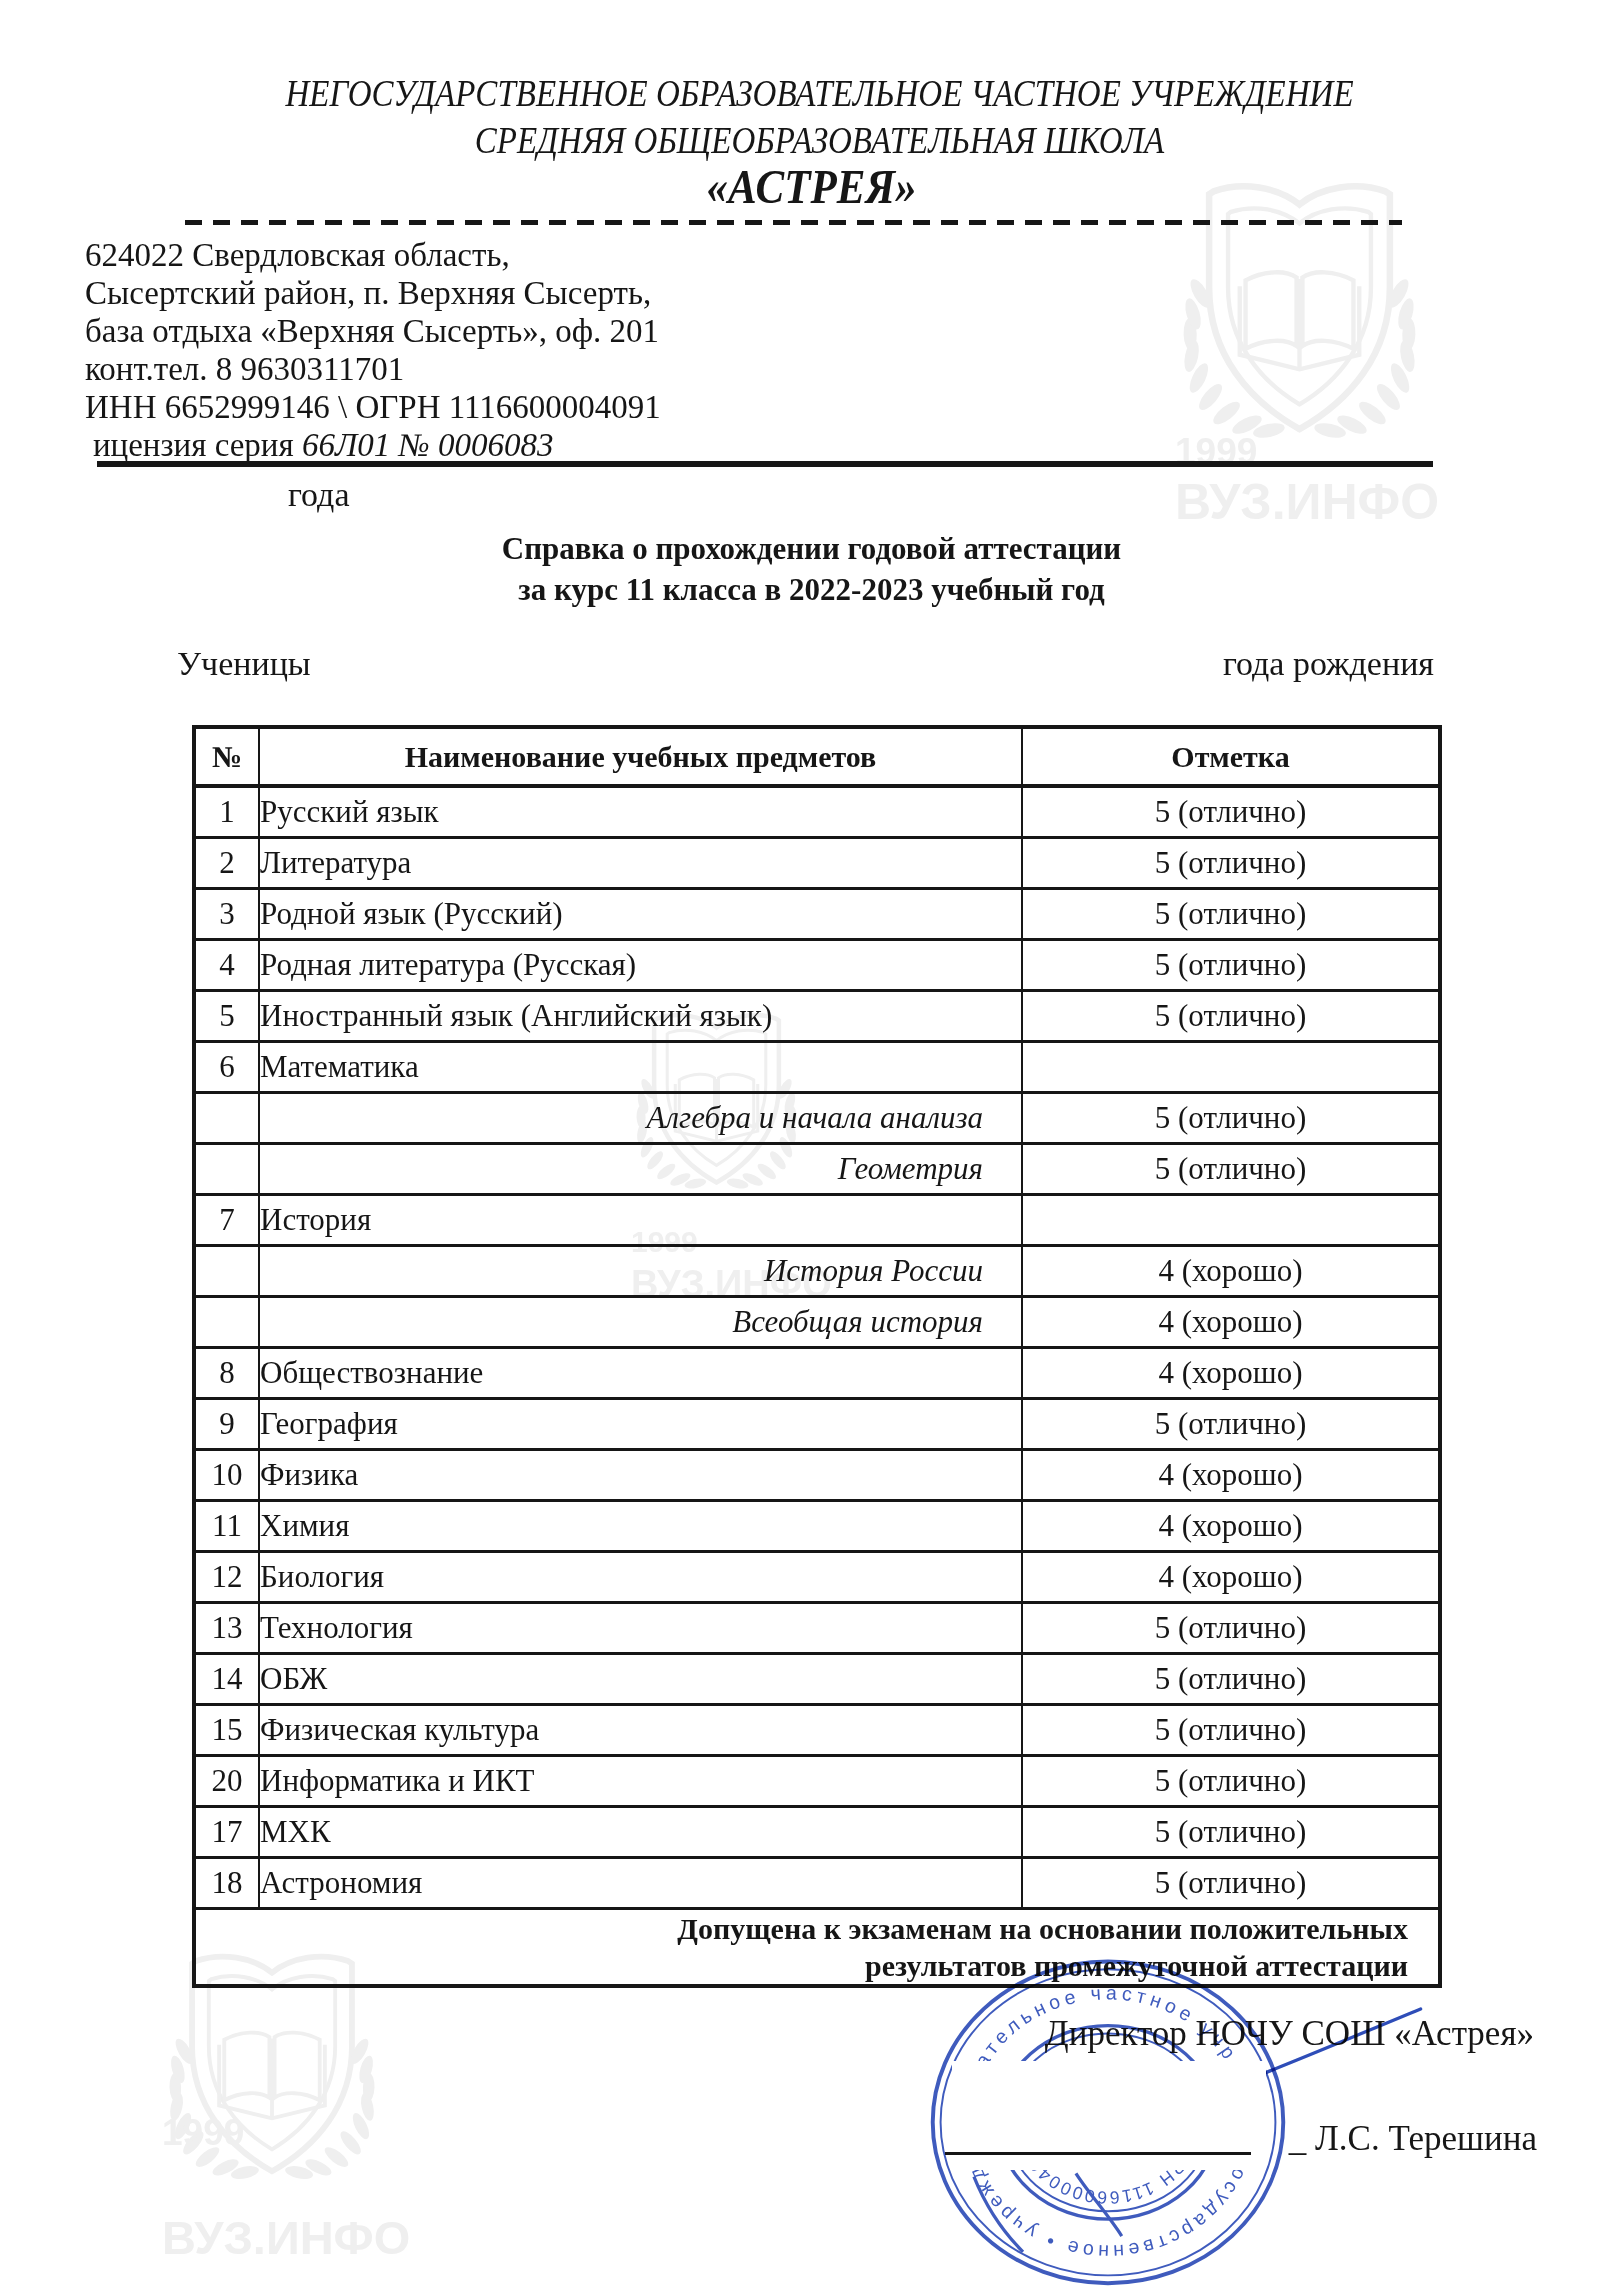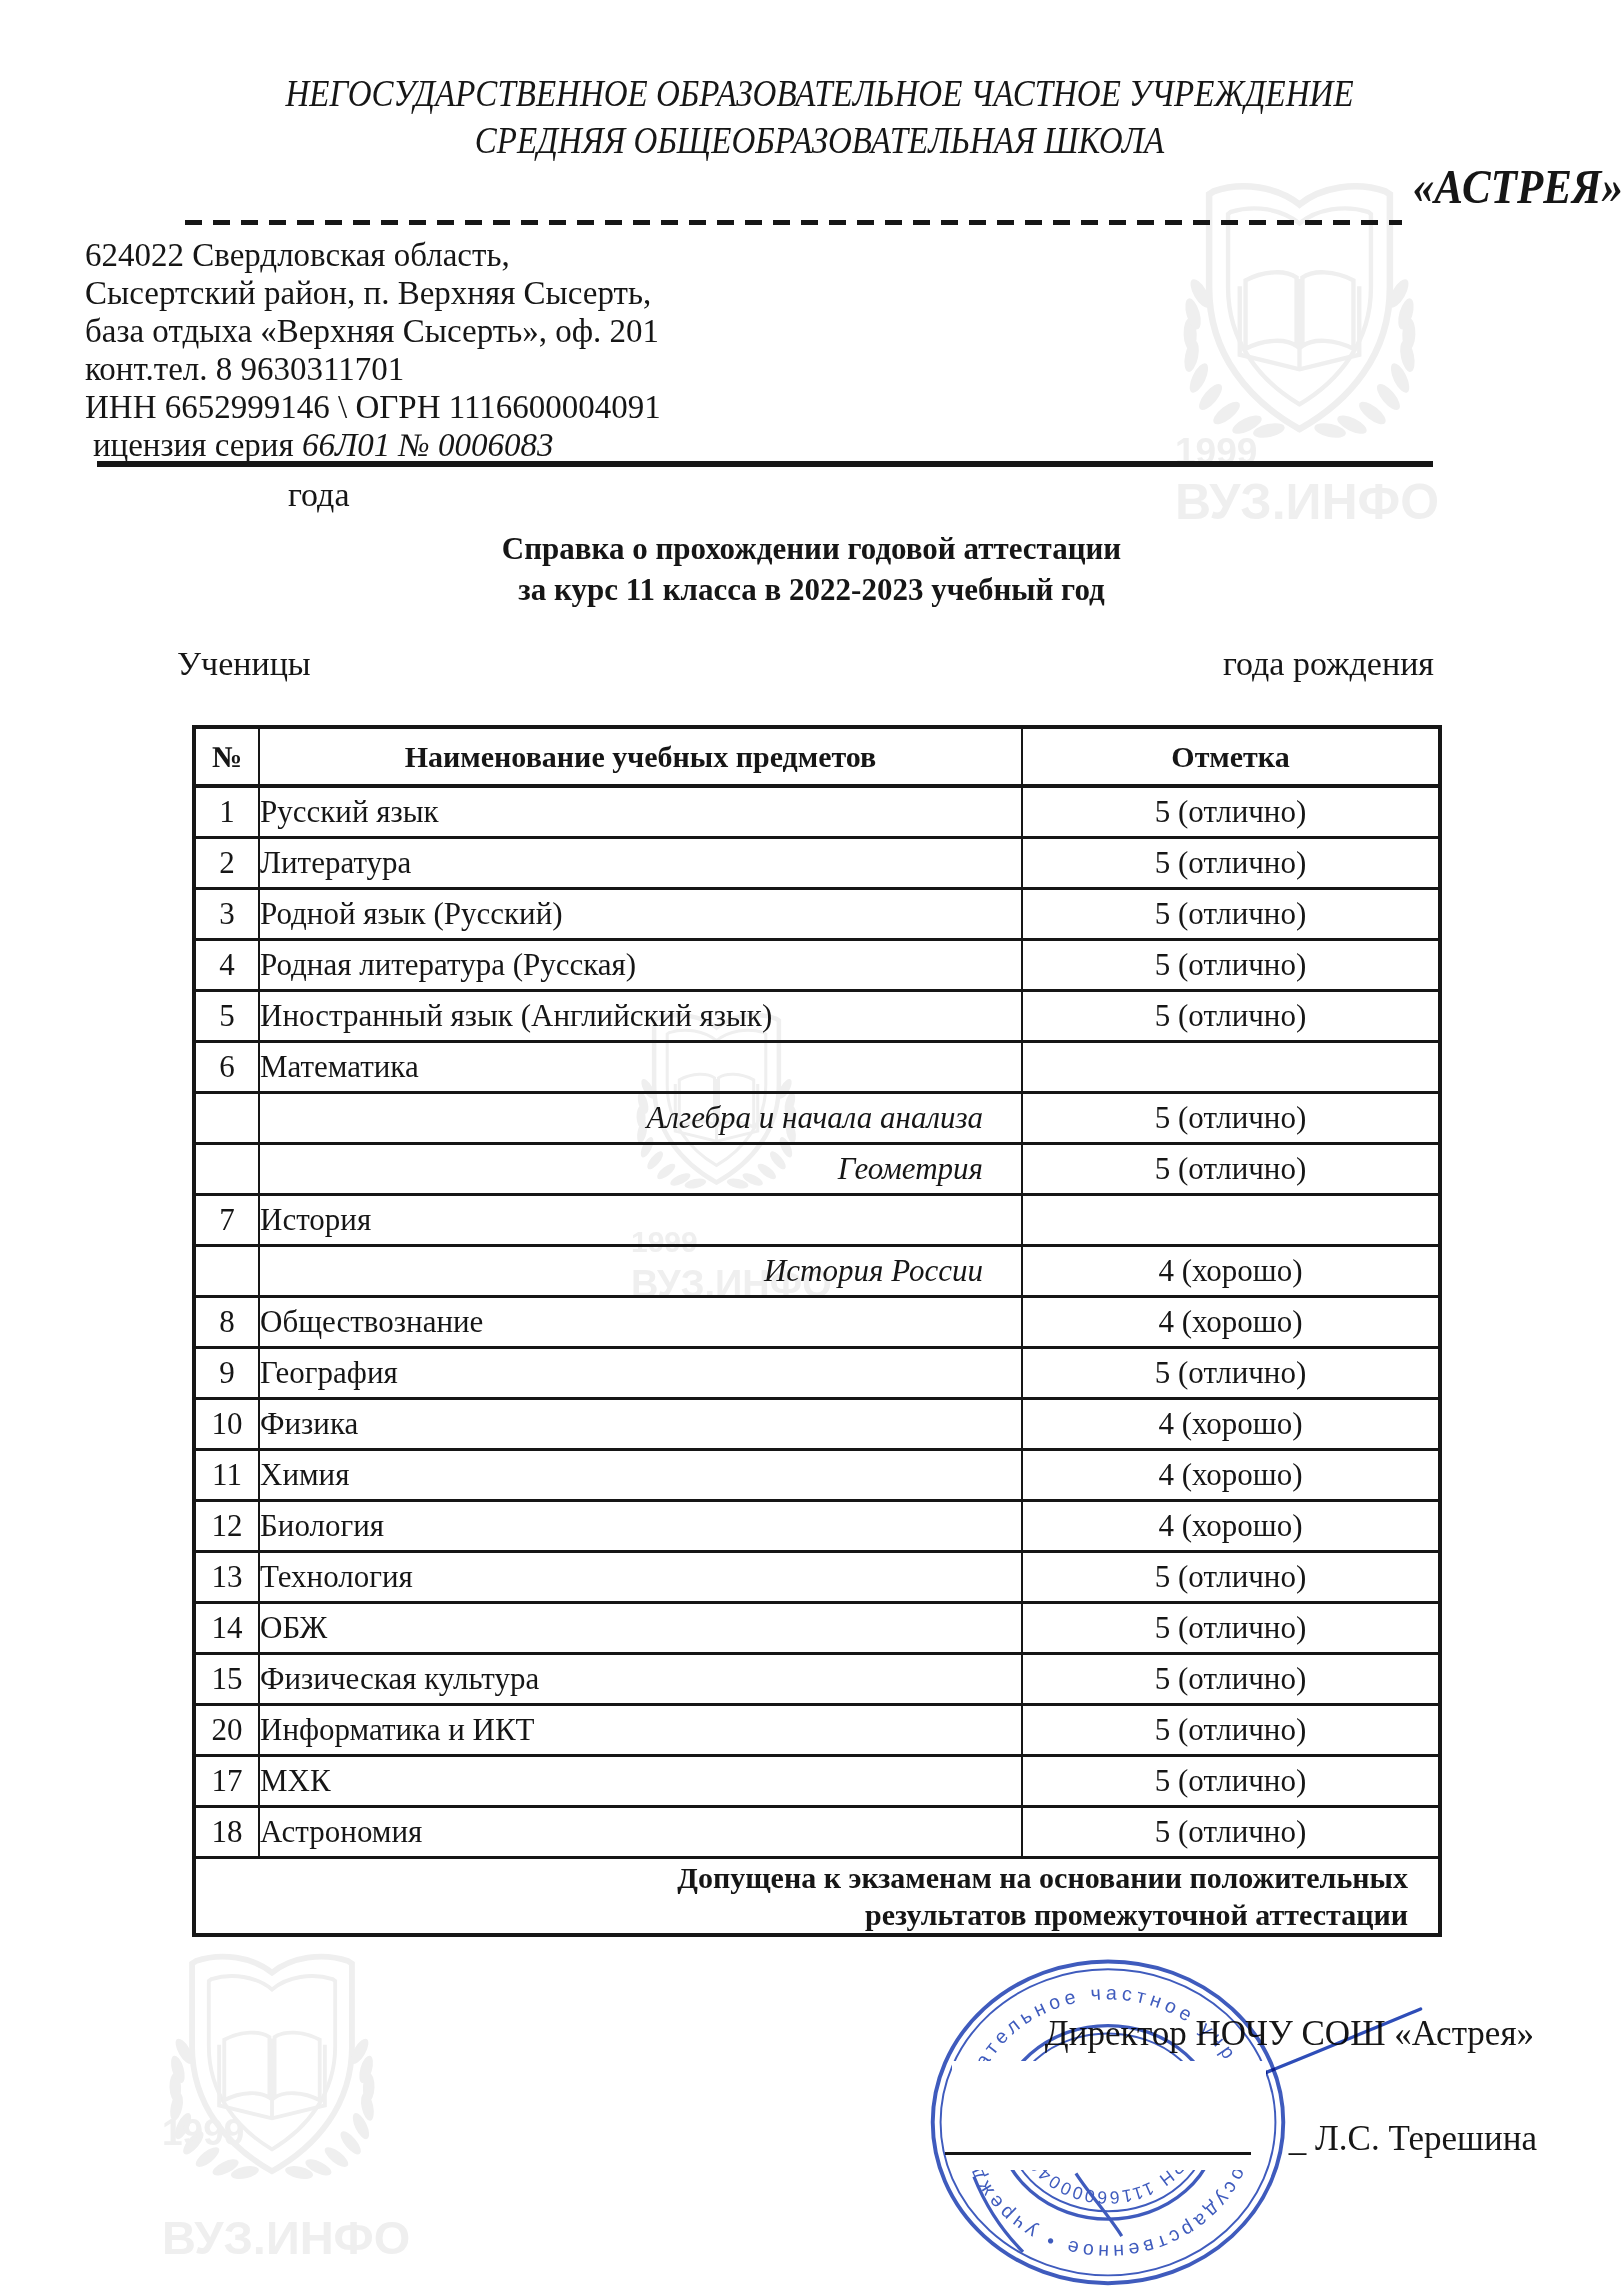"«АСТРЕЯ»" .org-name { text-align: right -> center }
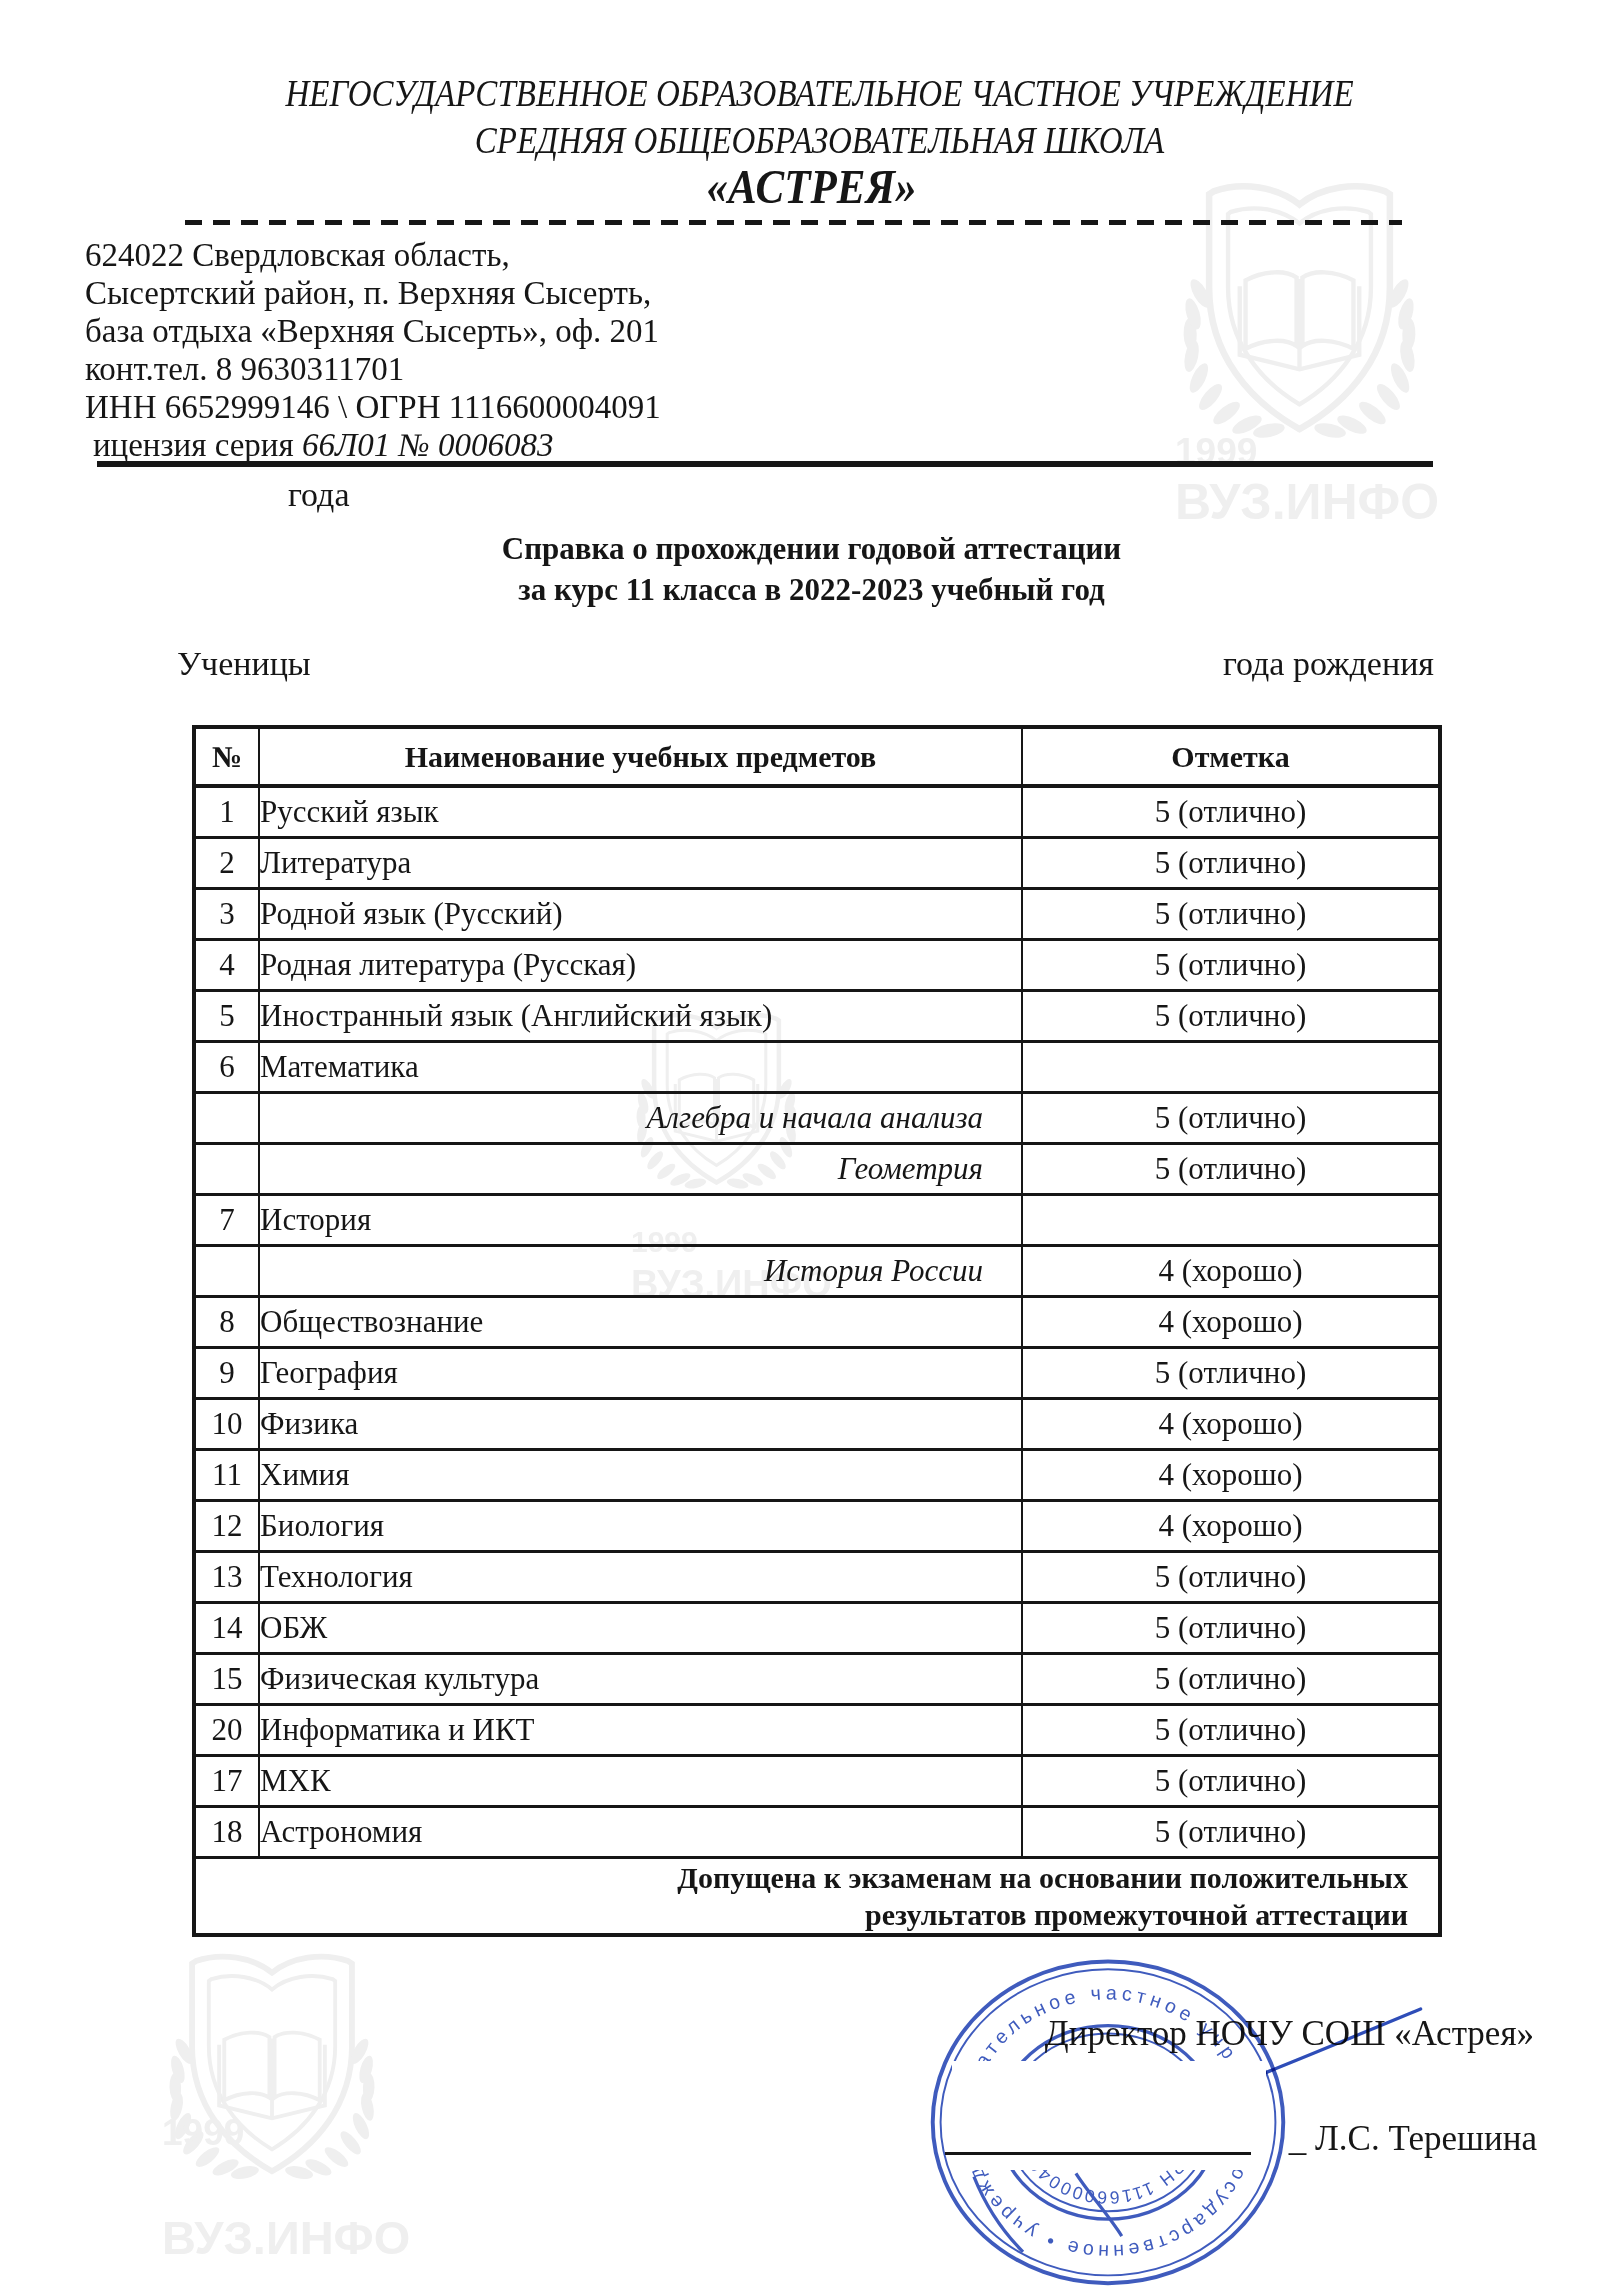"Всеобщая история" tr.subrow { html: none -> <tr> <td></td> <td>Всеобщая история</td> <td>4 (хорошо)</td> </tr> }
